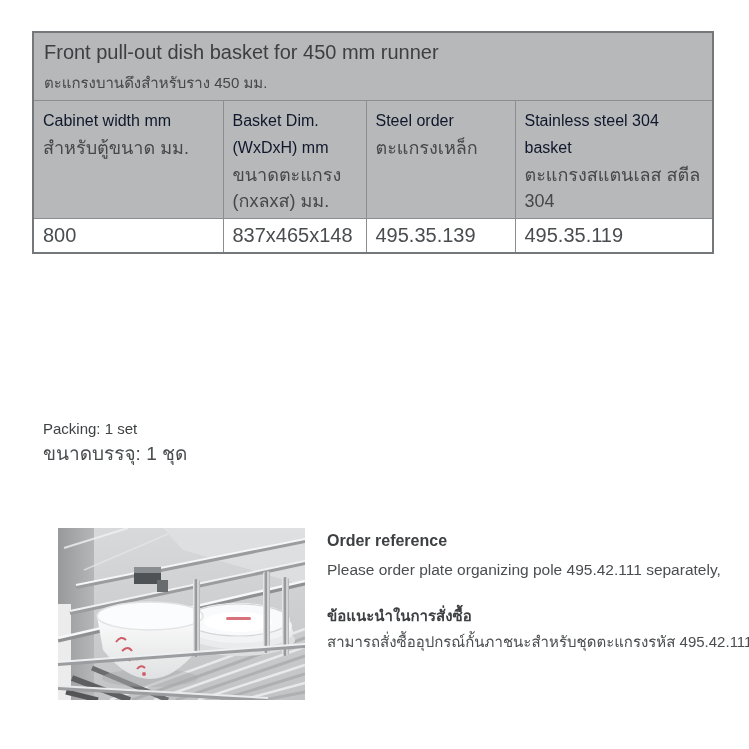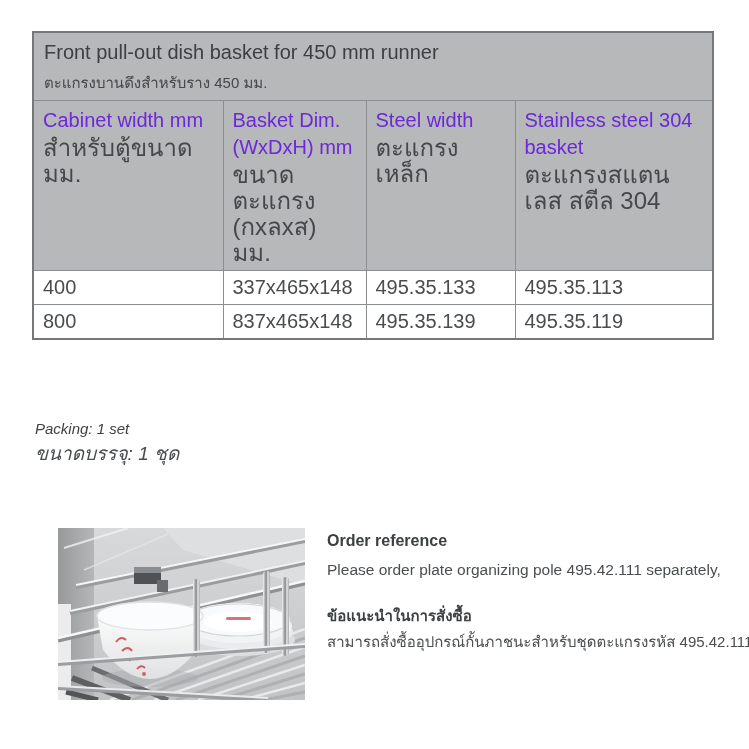"Cabinet width mm" .hd-en { color: #6d28d9 -> #0f172a; font-size: 20px -> 16px }
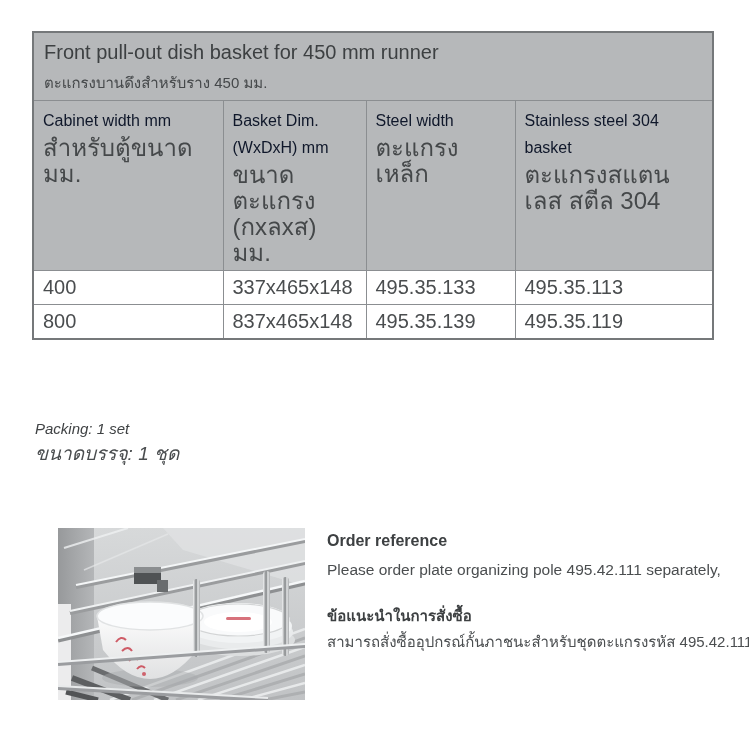"Steel width" div.hd-en { text: width -> order }
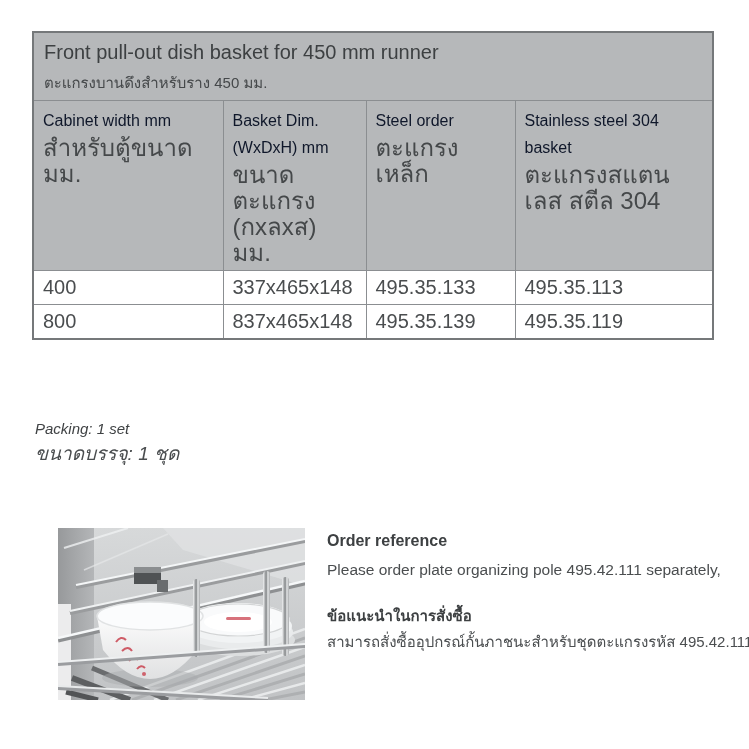"สำหรับตู้ขนาด มม." .hd-th { font-size: 24px -> 18px }
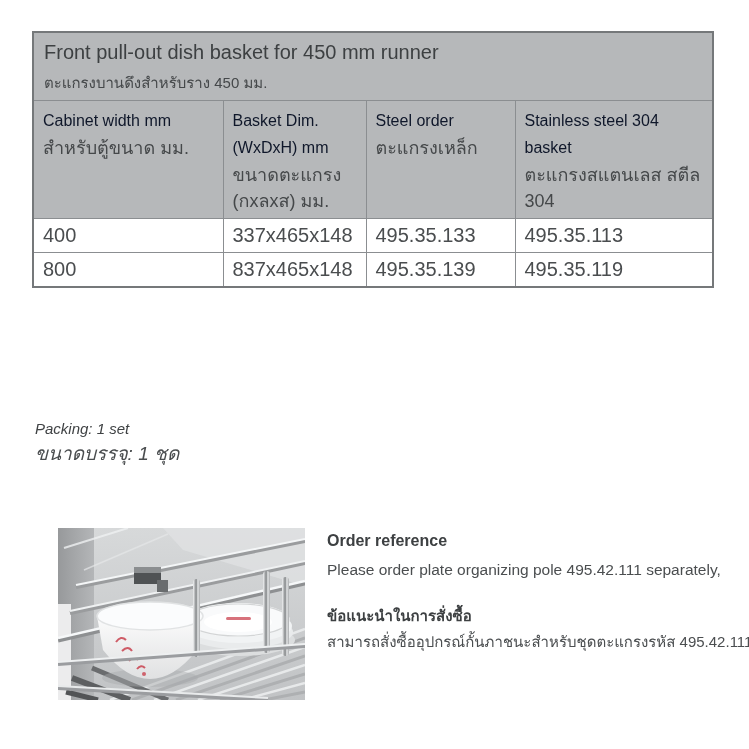"400" tr { html: <tr> <td>400</td> <td>337x465x148</td> <td>495.35.133</td> <td>495.35.113</td> </tr> -> none }
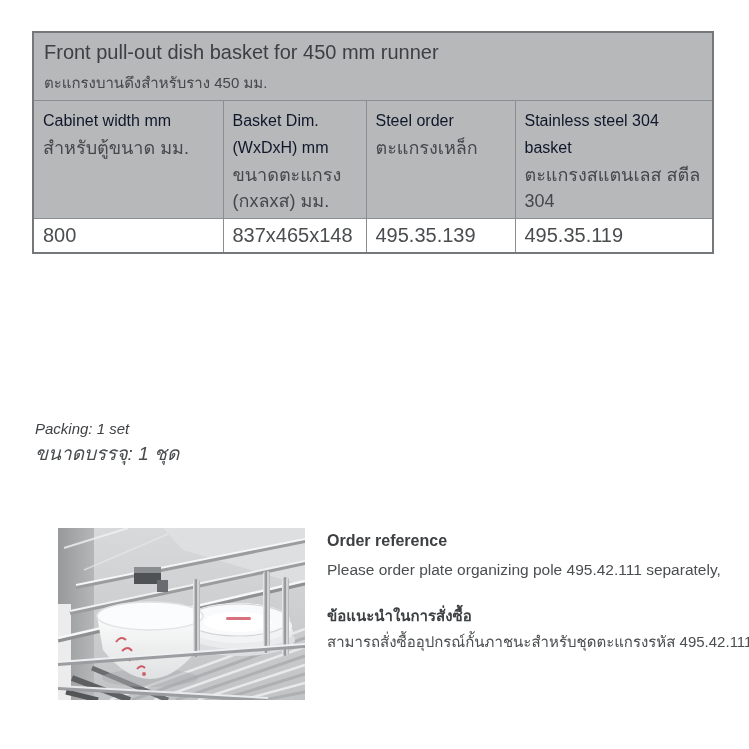"Packing: 1 set" .packing { font-style: italic -> none; left: 35px -> 43px }
